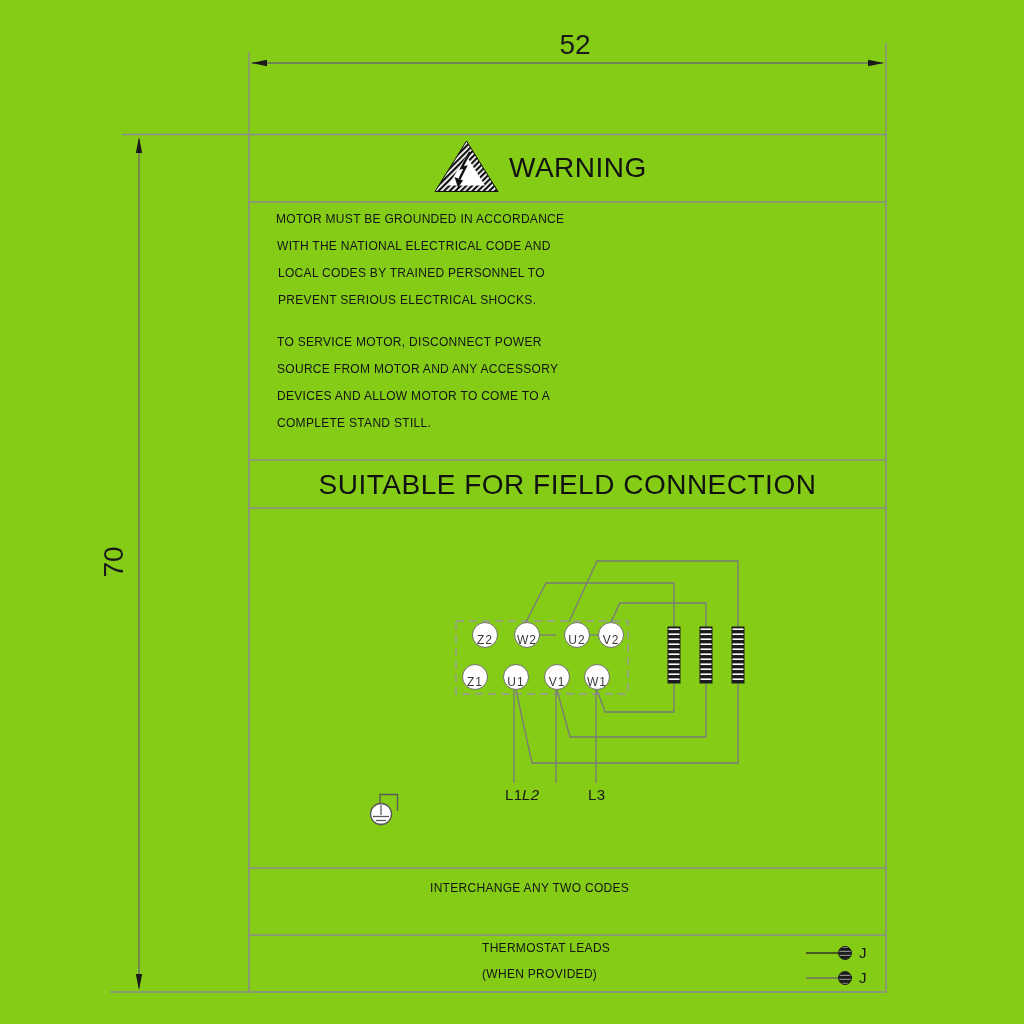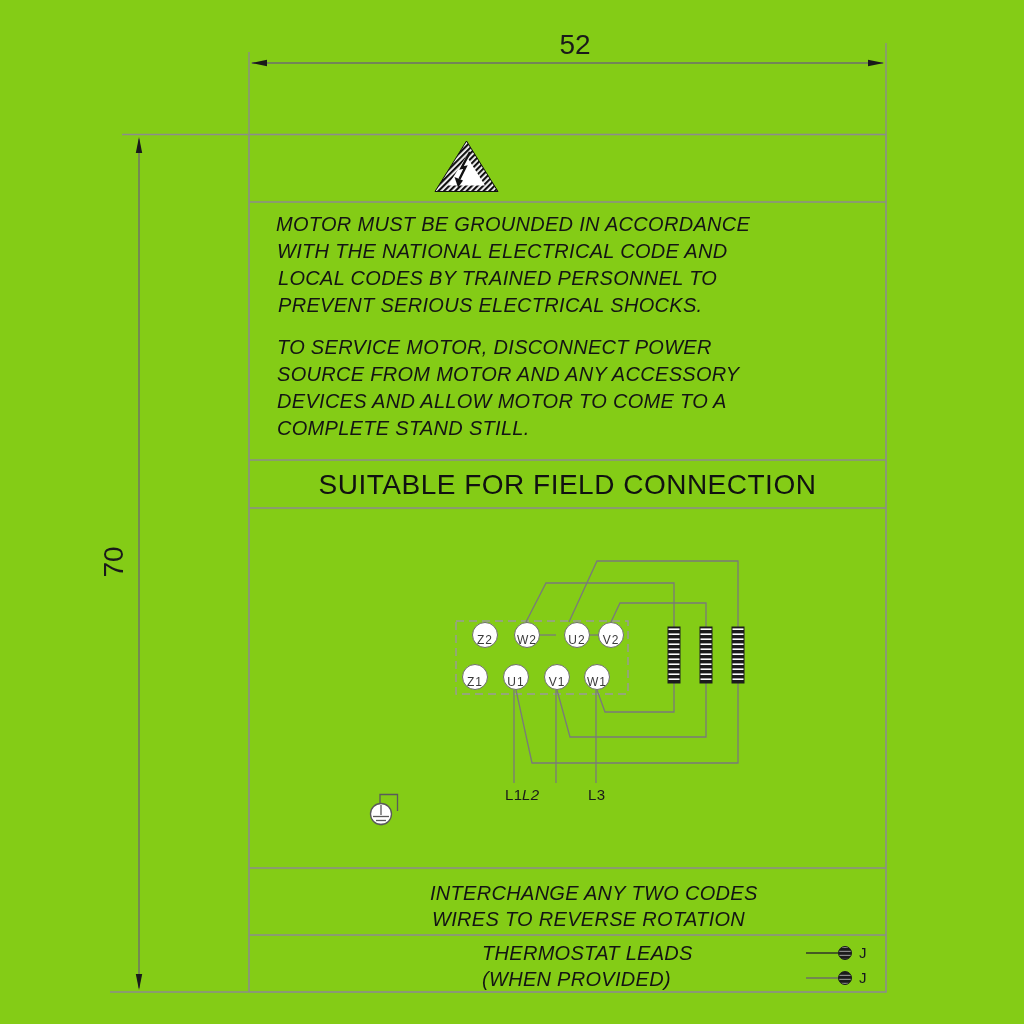"WARNING" div.t { html: none -> <div>WARNING</div> }
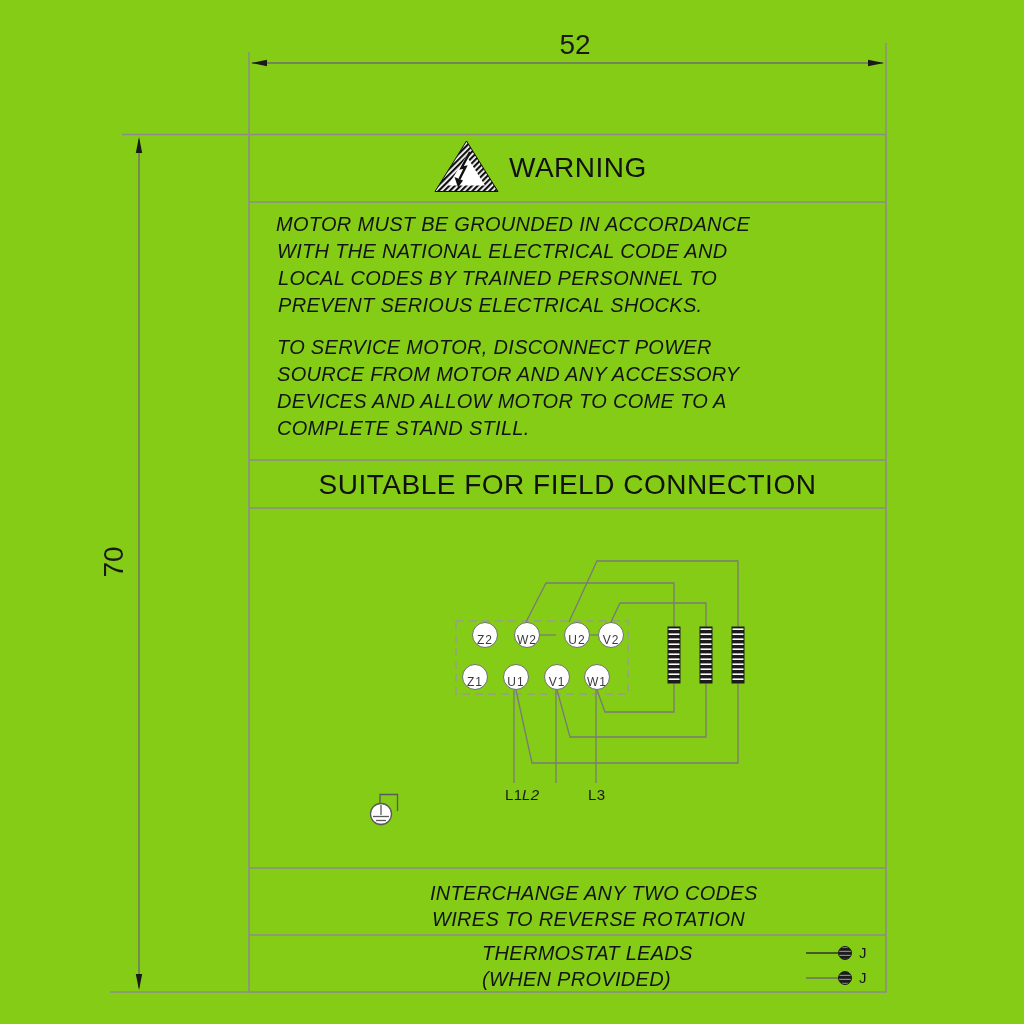"MOTOR MUST BE GROUNDED IN" .body-line { font-size: 20px -> 12px; font-style: italic -> none }
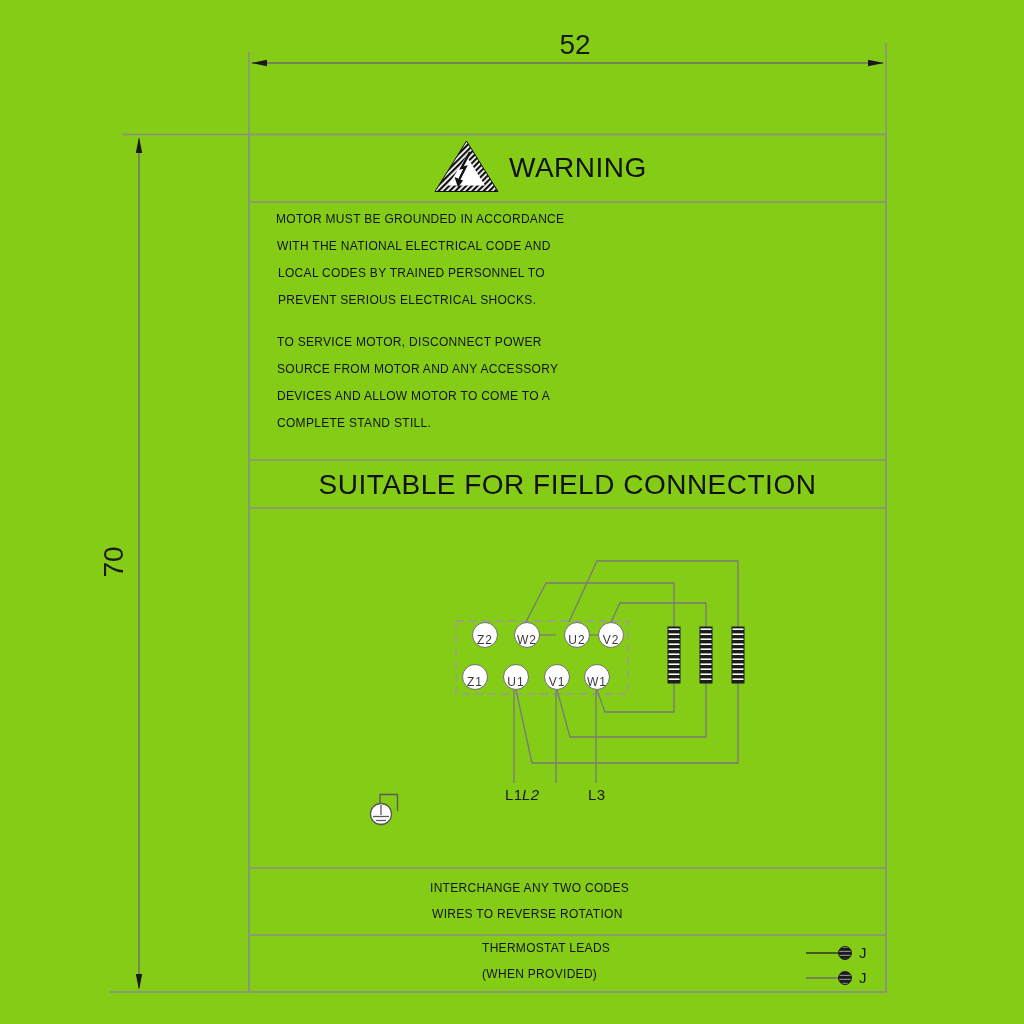"WIRES TO REVERSE ROTATION" div.t { html: <div>WIRES TO REVERSE ROTATION</div> -> none }
